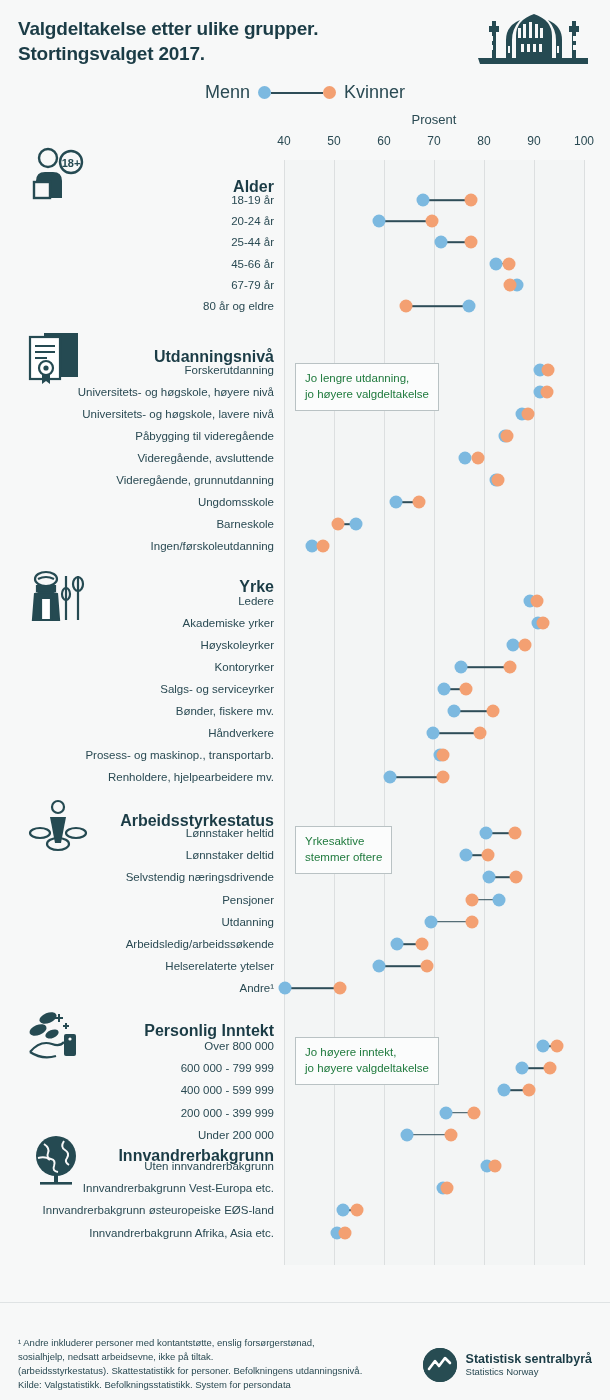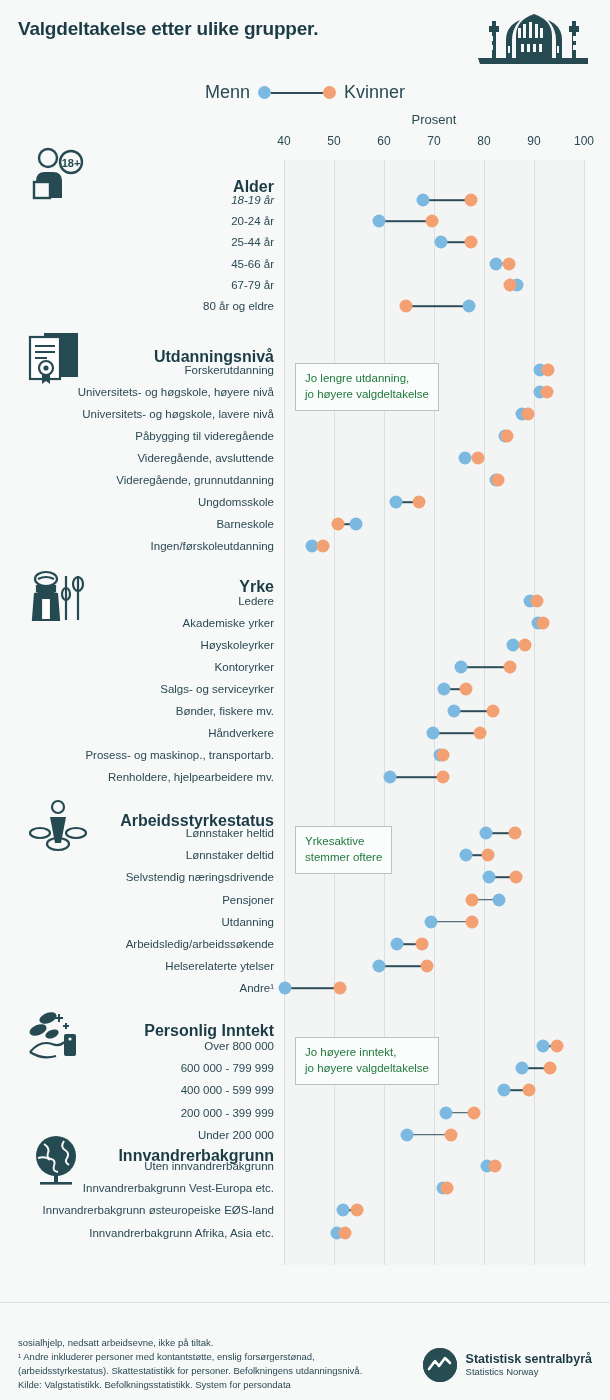"Stortingsvalget 2017." div { html: none -> <div>Stortingsvalget 2017.</div> }
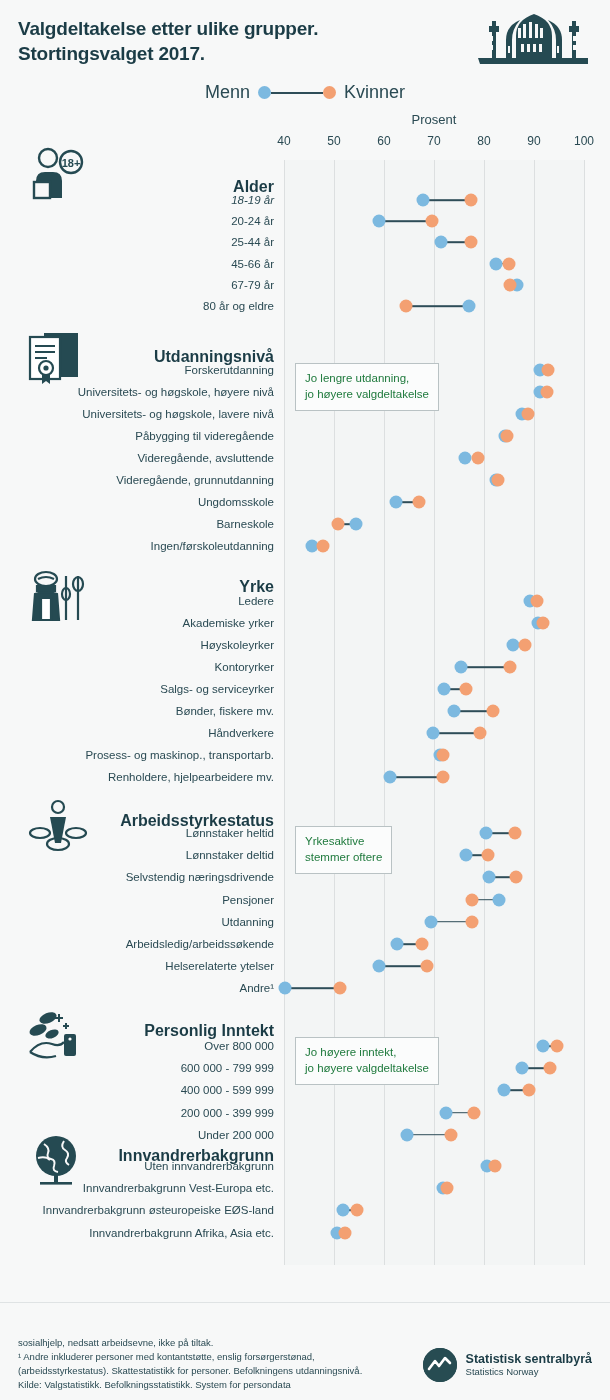"18-19 år" div.row-label { font-style: italic -> none }
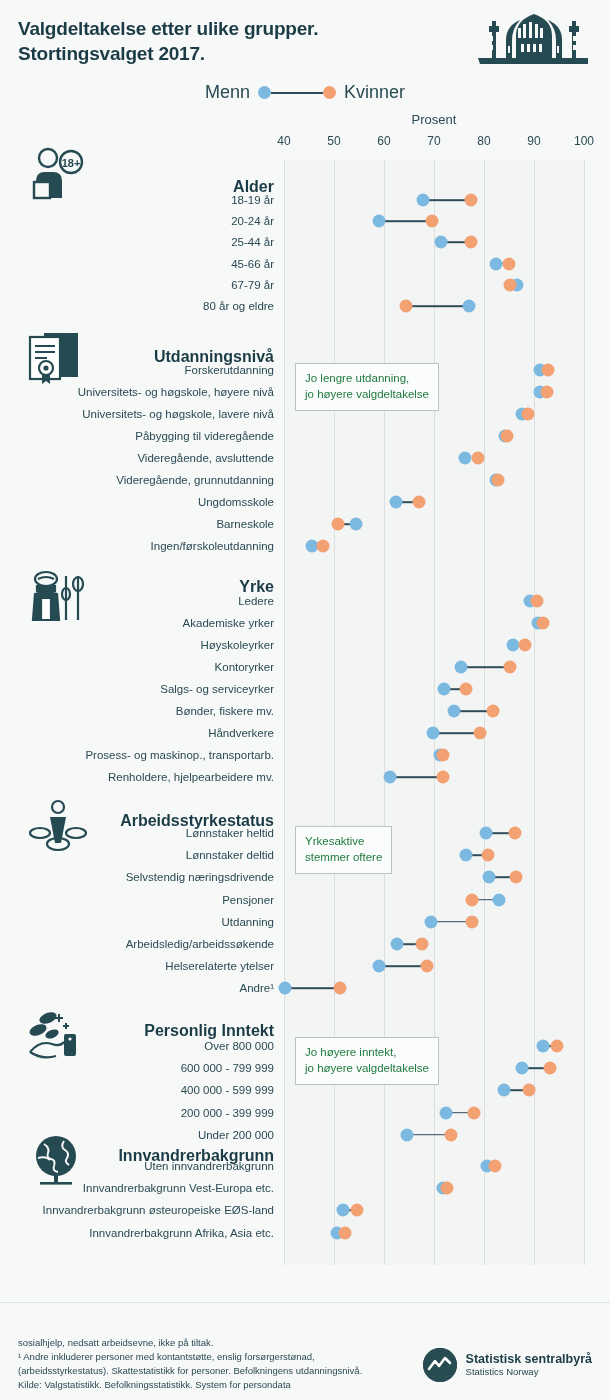"sosialhjelp, nedsatt arbeidsevne, ikke" div { order: before "¹ Andre inkluderer personer med" -> after "¹ Andre inkluderer personer med" }
